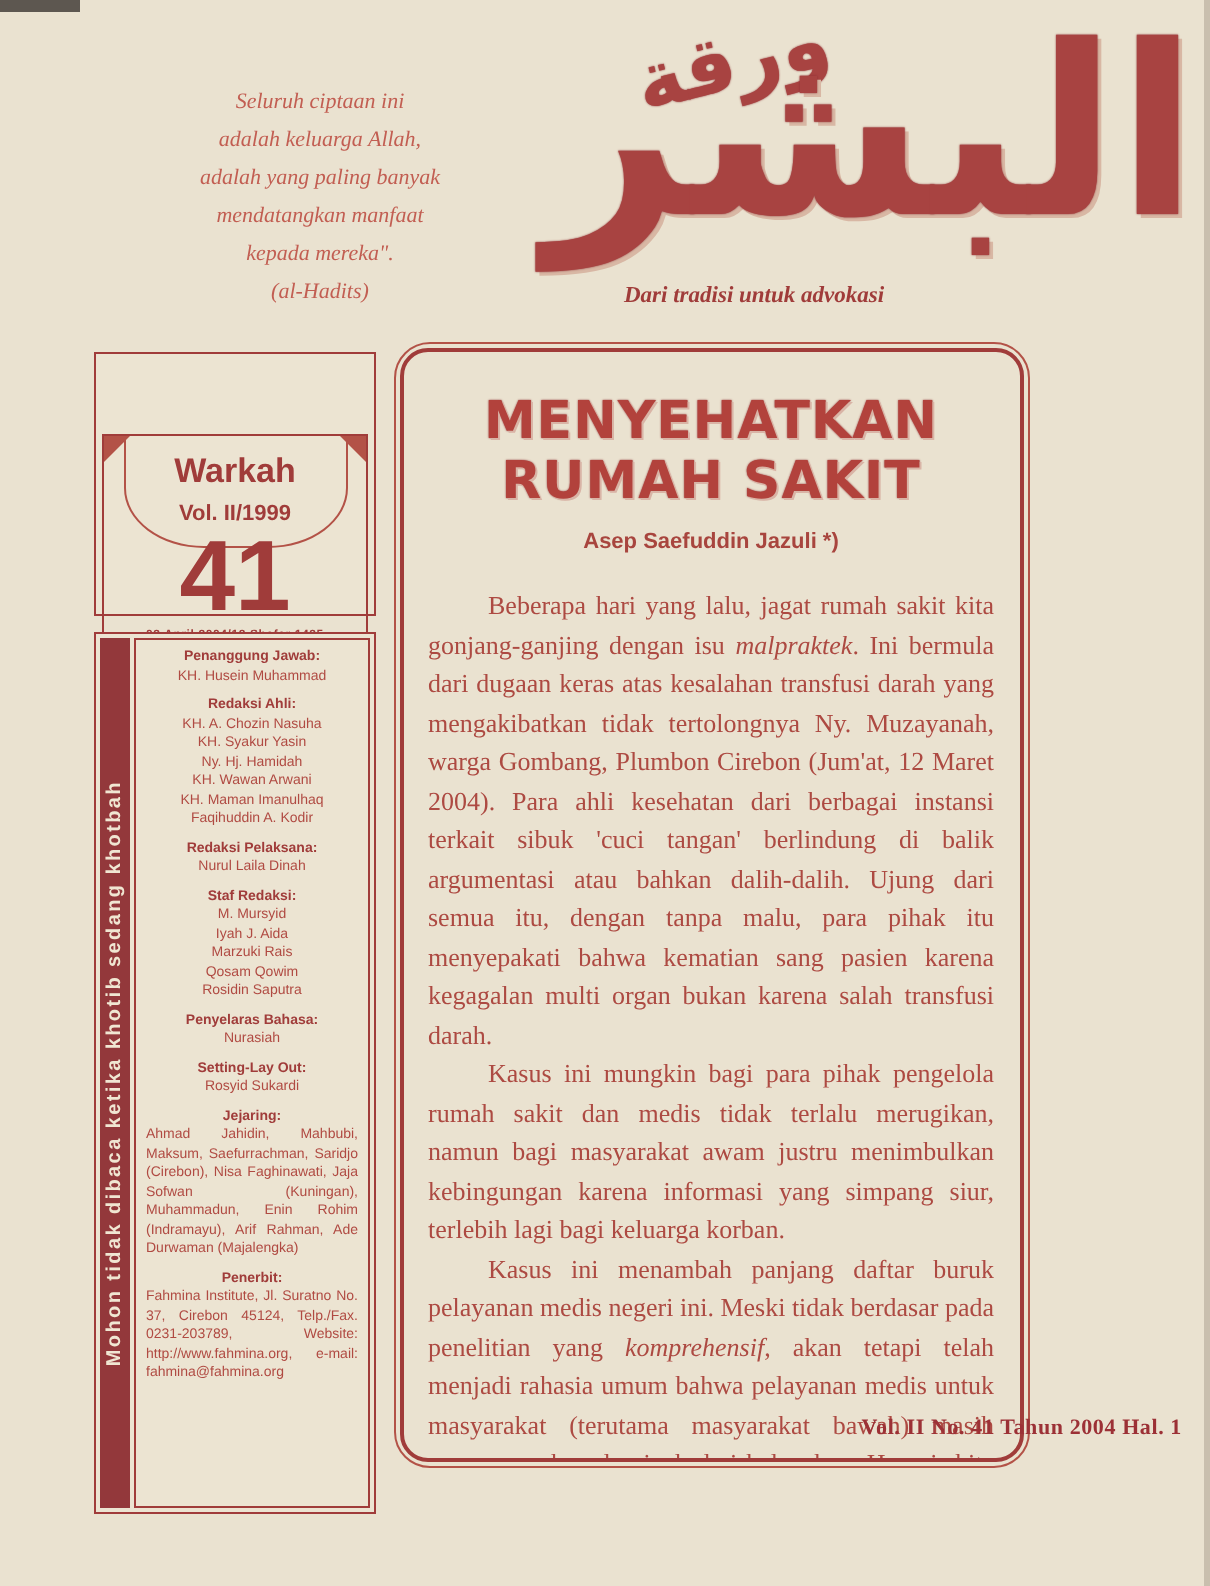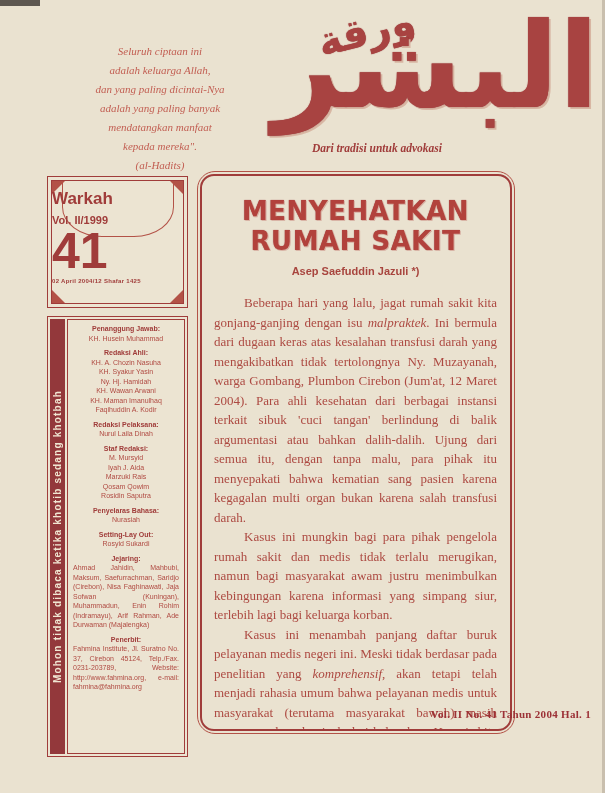"dan yang paling dicintai-Nya" div { html: <div>dan yang paling dicintai-Nya</div> -> none }
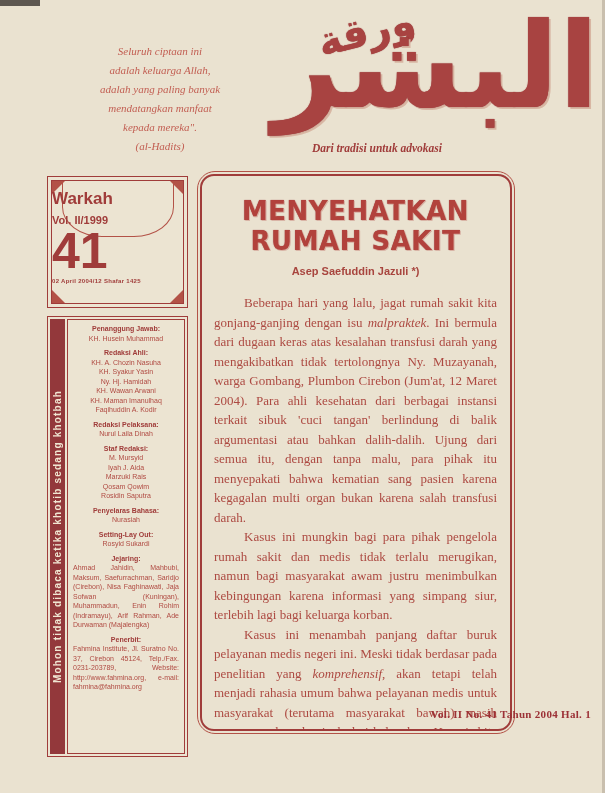"Warkah" .vol-inner { margin-top: none -> 37px; text-align: none -> center }
